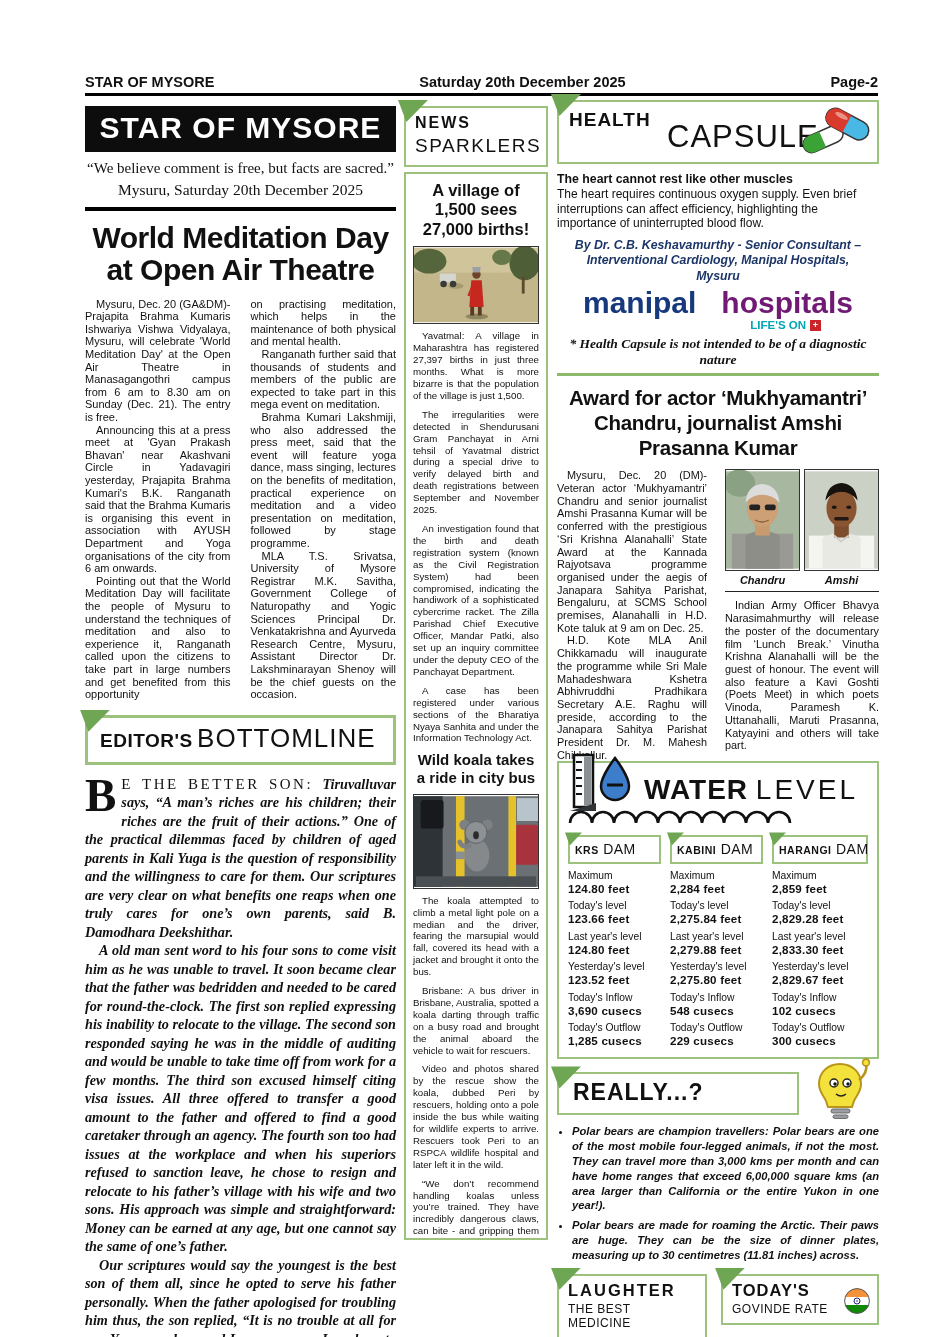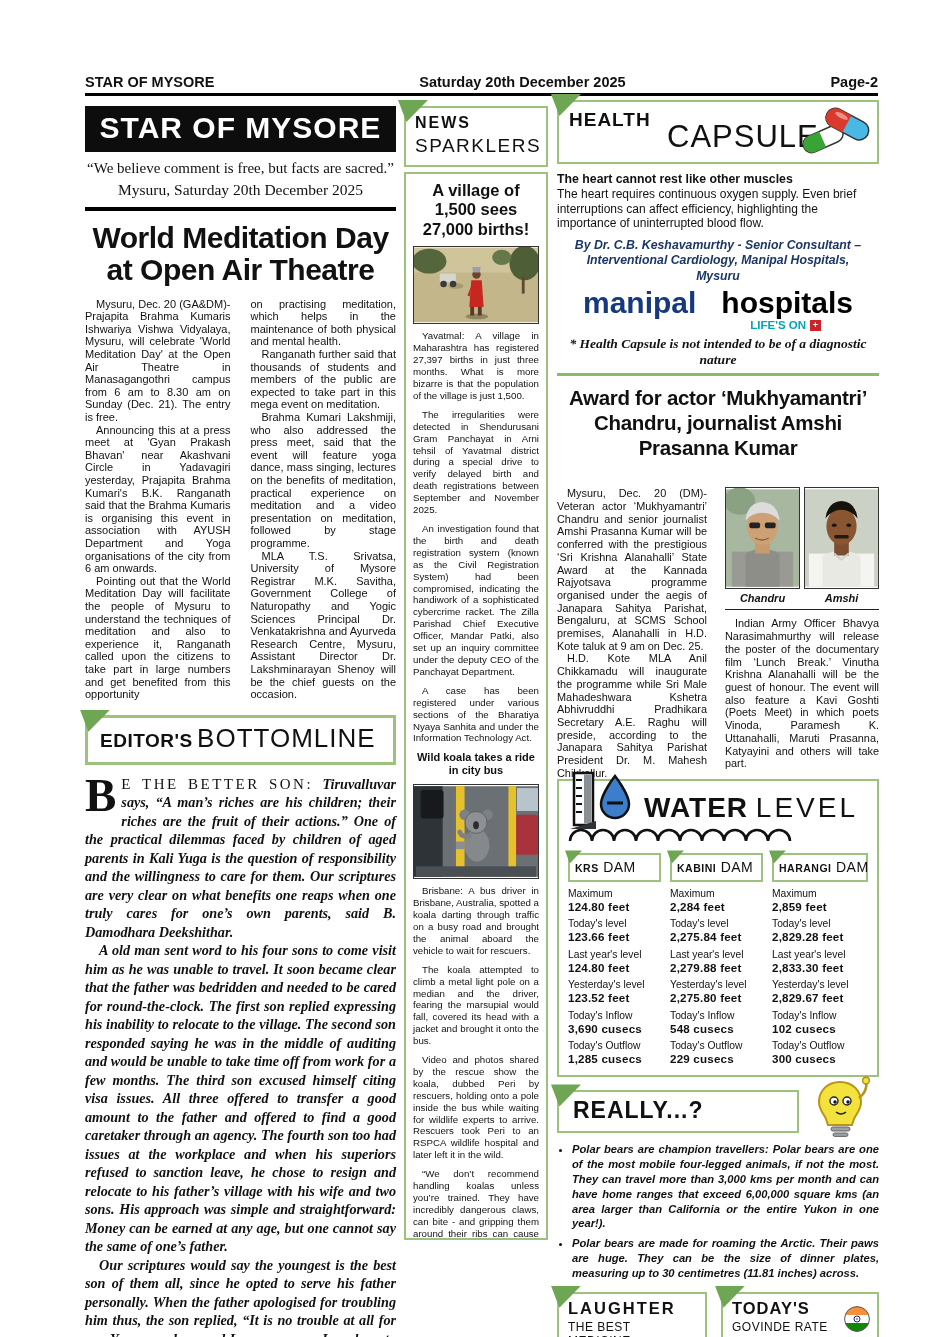"hospitals" .logo .p2 { color: #000000 -> #701a75 }
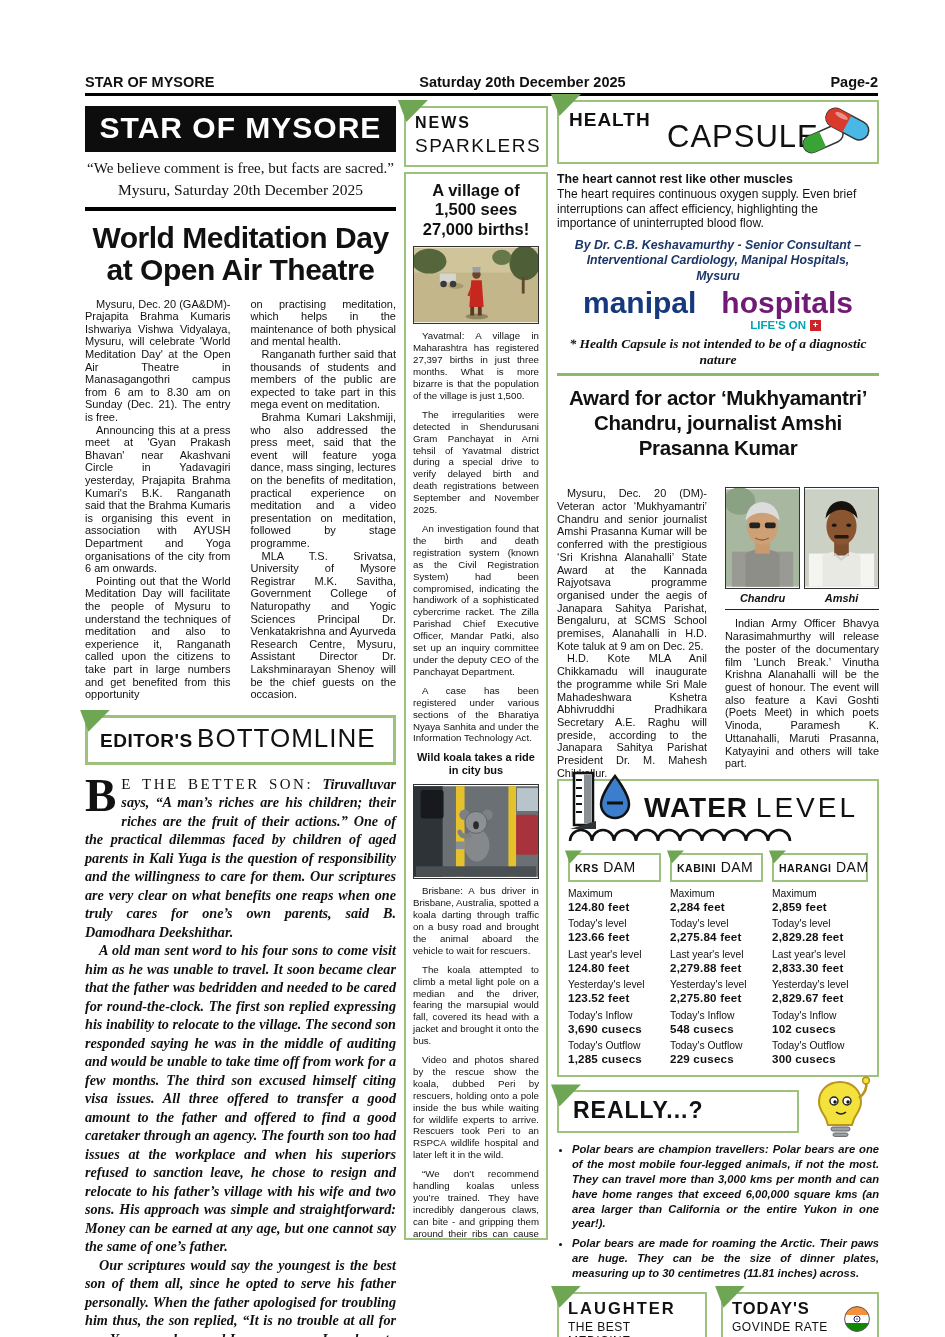"Mysuru, Dec. 20 (DM)- Veteran" .award-body { margin-top: 27px -> 9px }
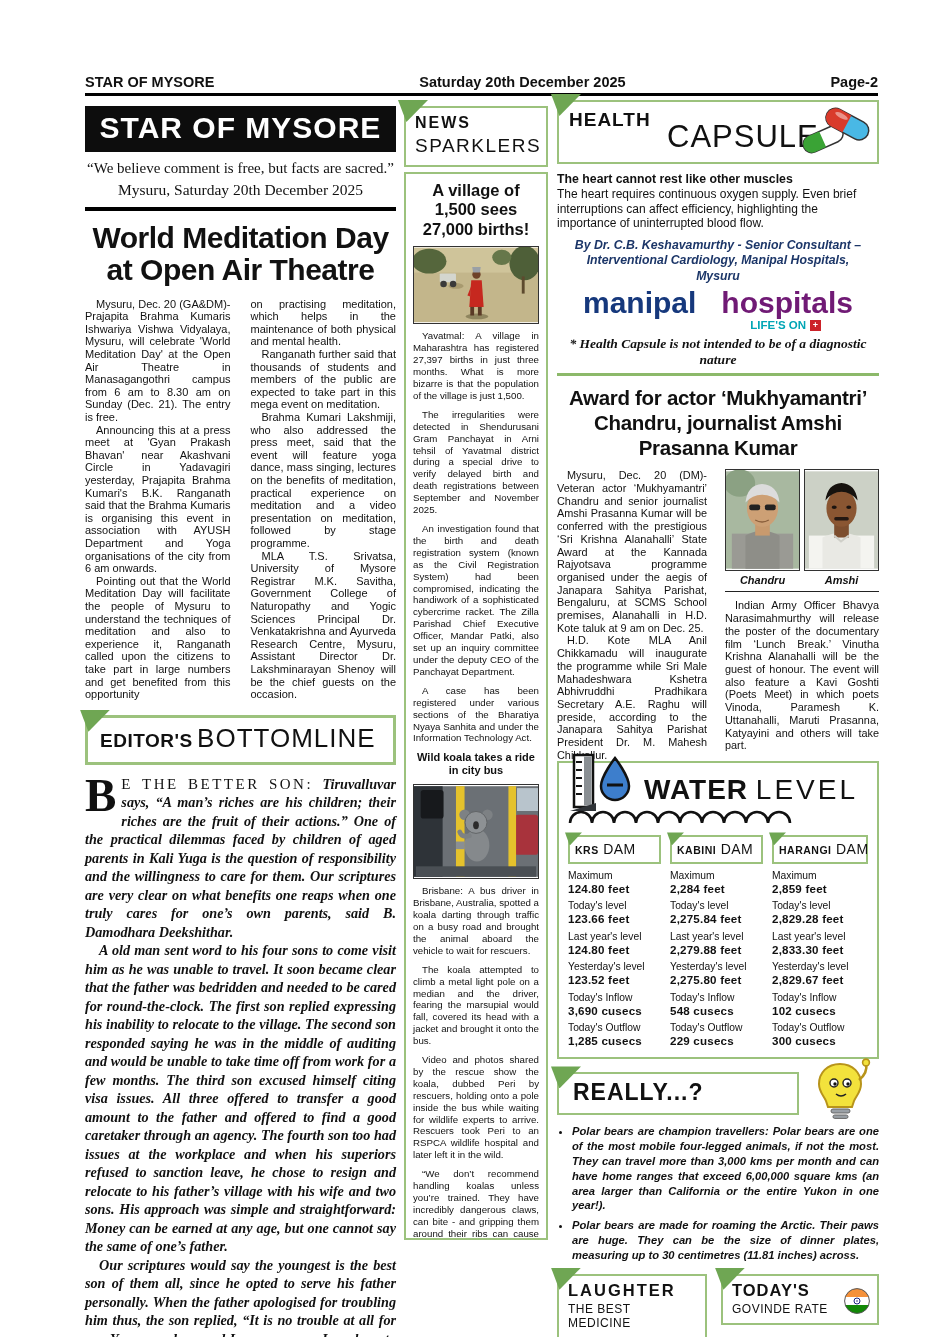"Wild koala takes a ride" h2.sp-head2 { font-size: 11px -> 15px }
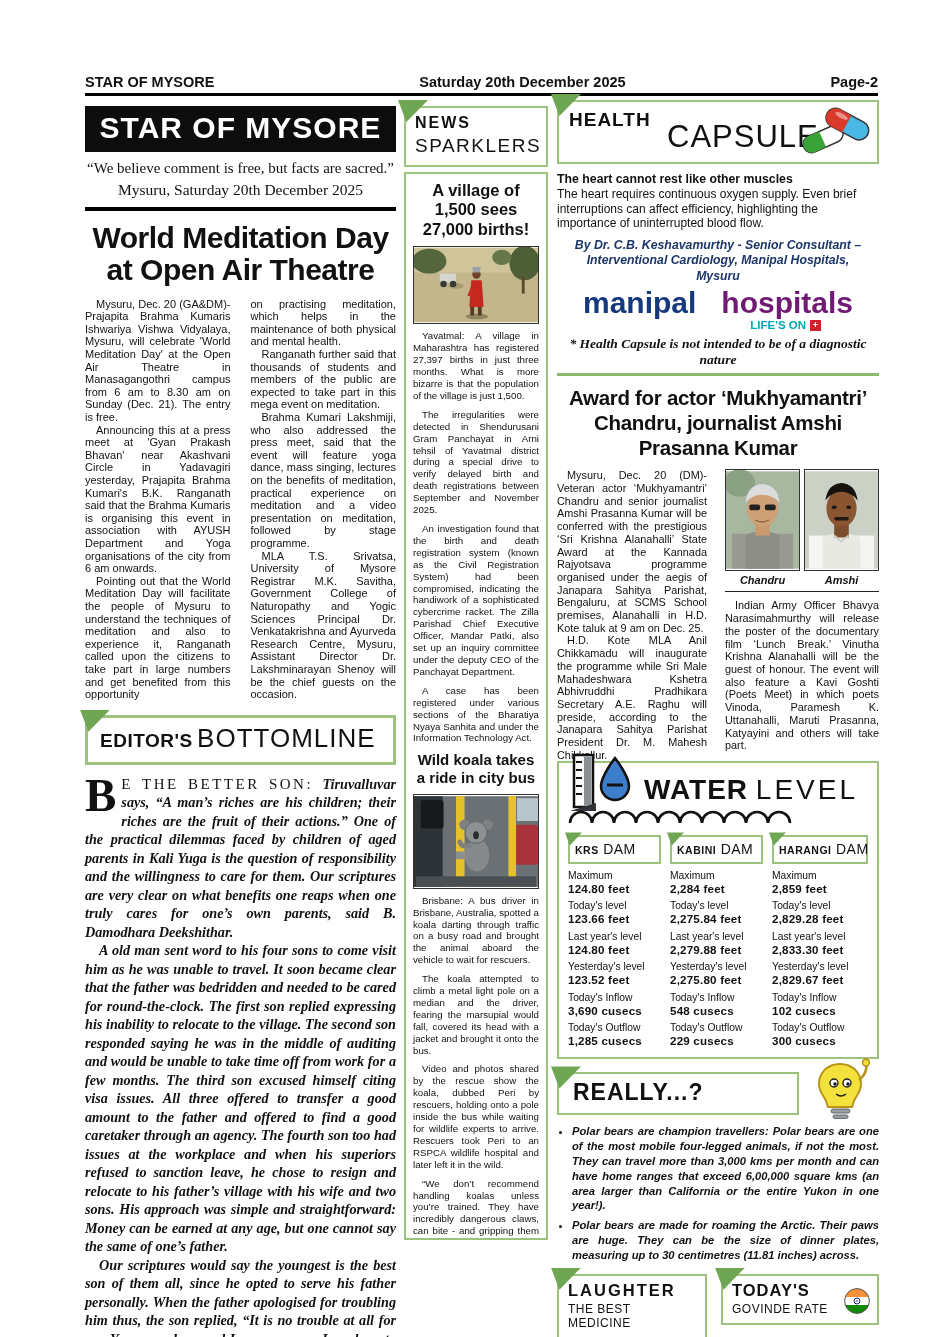"Brisbane: A bus driver in" p { order: before "The koala attempted to climb" -> after "The koala attempted to climb" }
